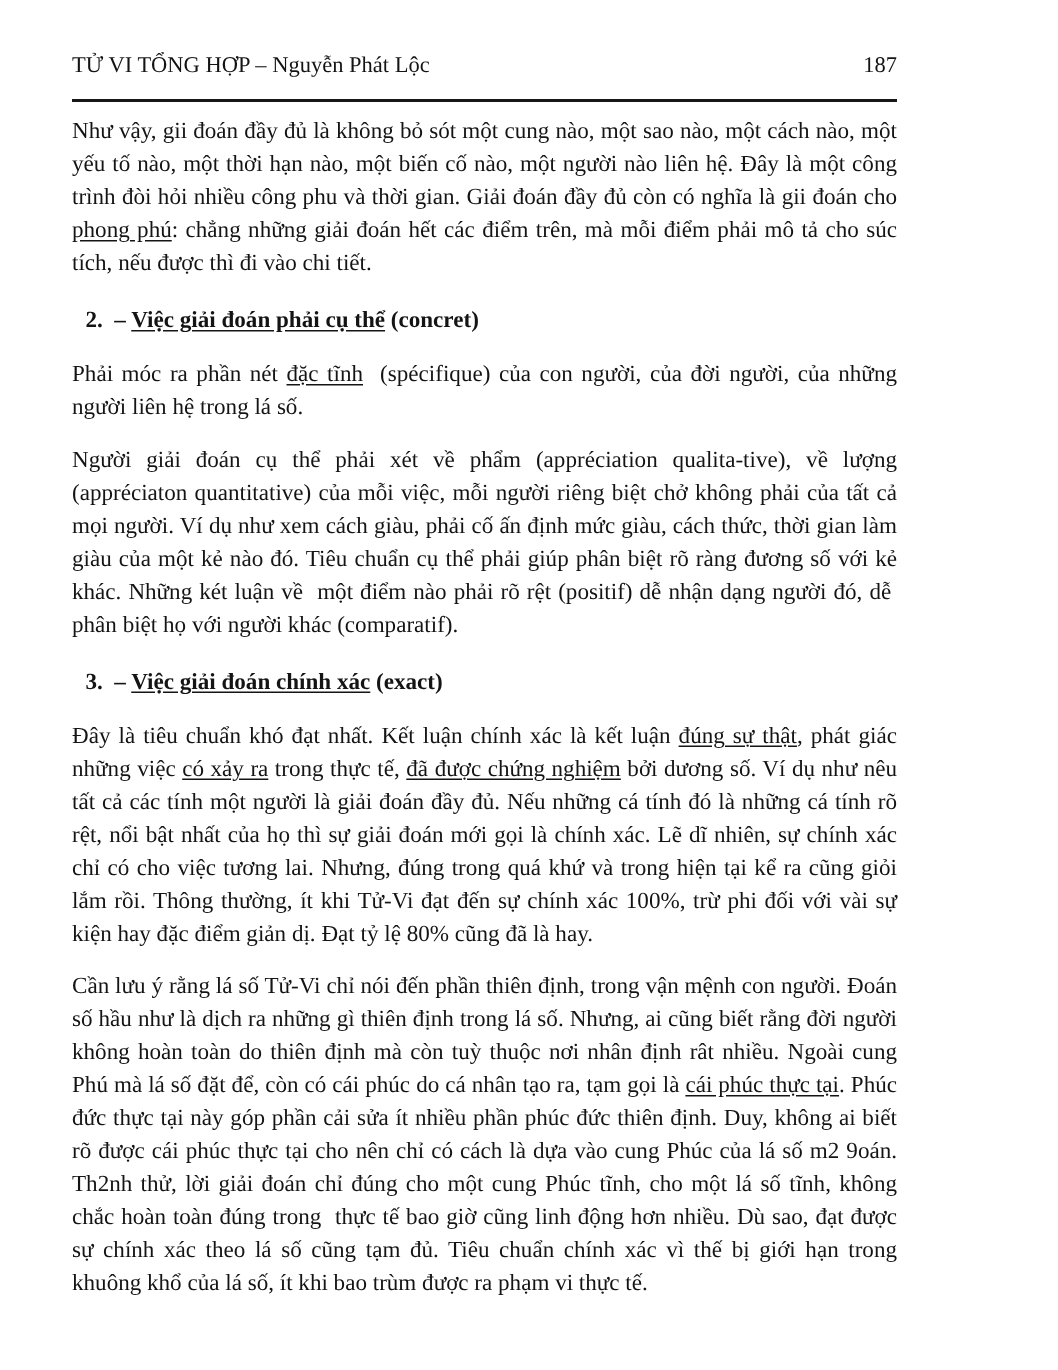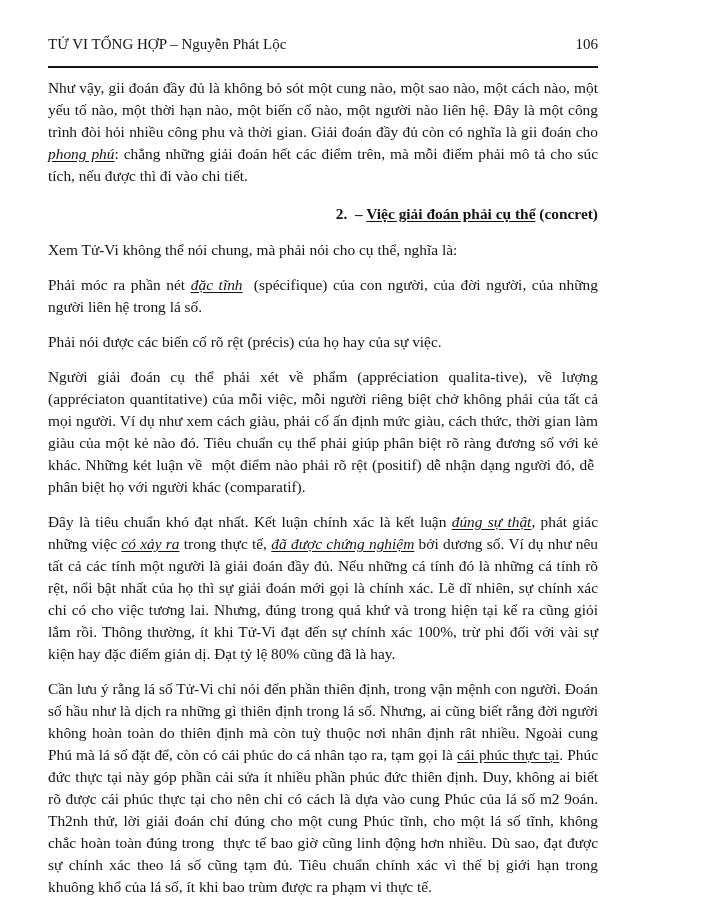"106" span { text: 106 -> 187 }
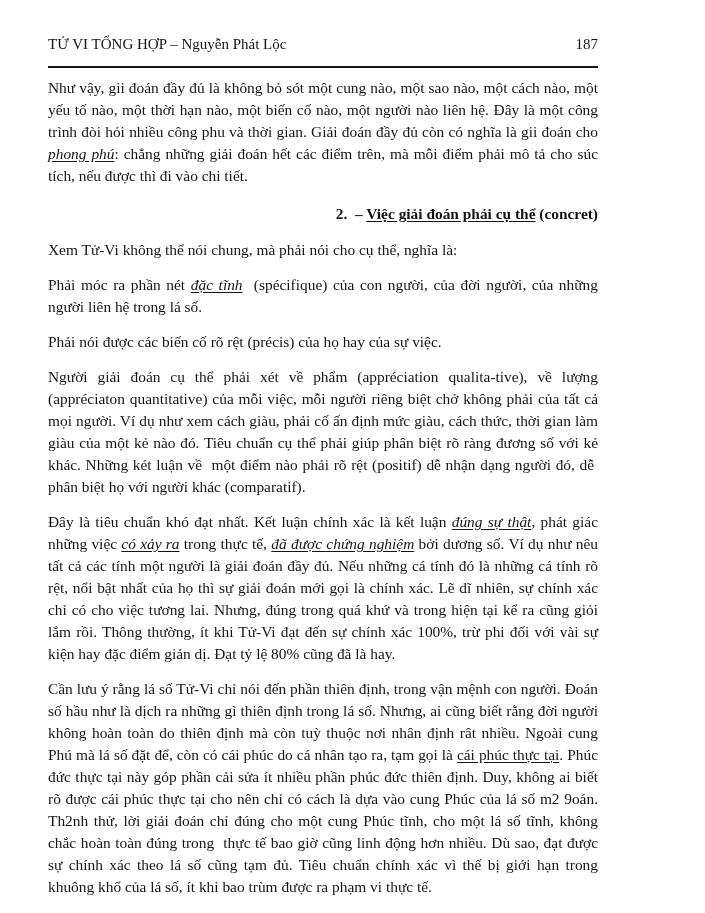"phong phú" .s-iu { font-style: italic -> none }
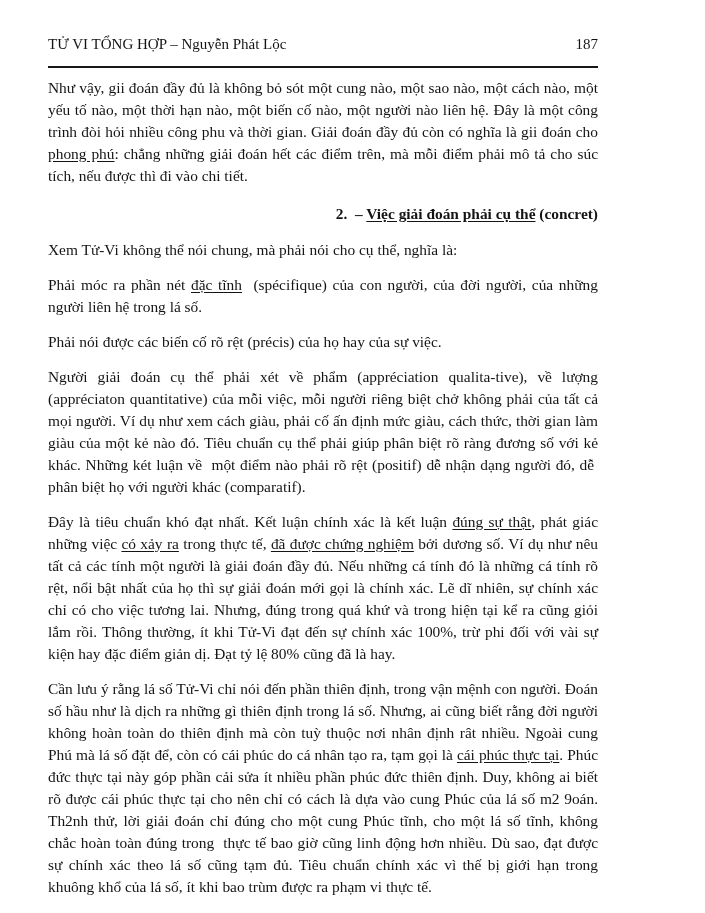"2. – Việc giải đoán" .body-text p.h { text-align: right -> left }
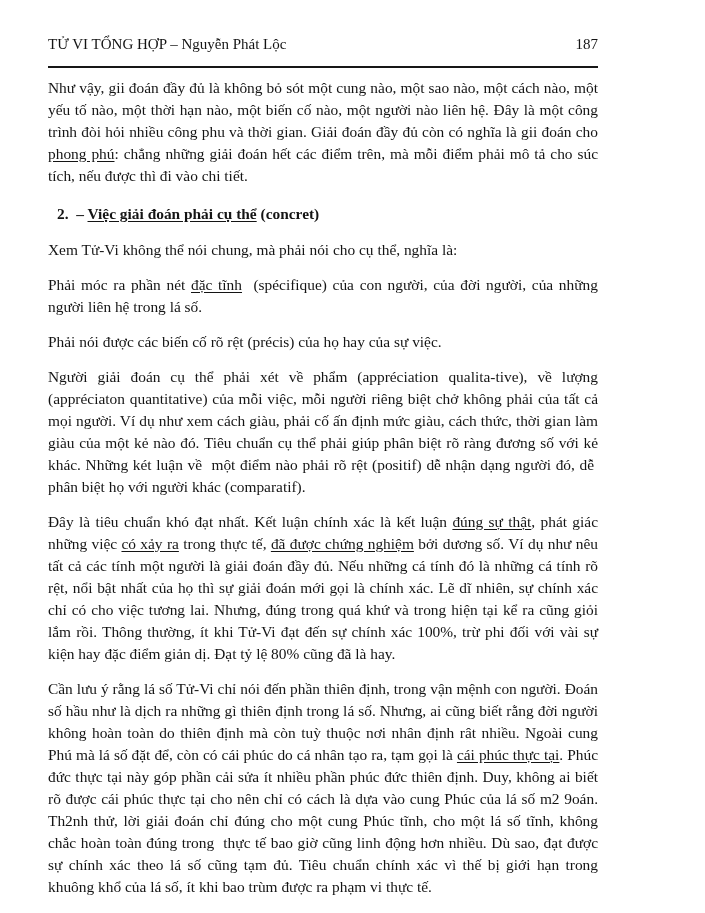"Xem Tử-Vi không thể nói" p { html: <p><span>Xem Tử-Vi không thể nói chung, mà phải nói cho cụ thể, nghĩa là:</span></p> -> none }
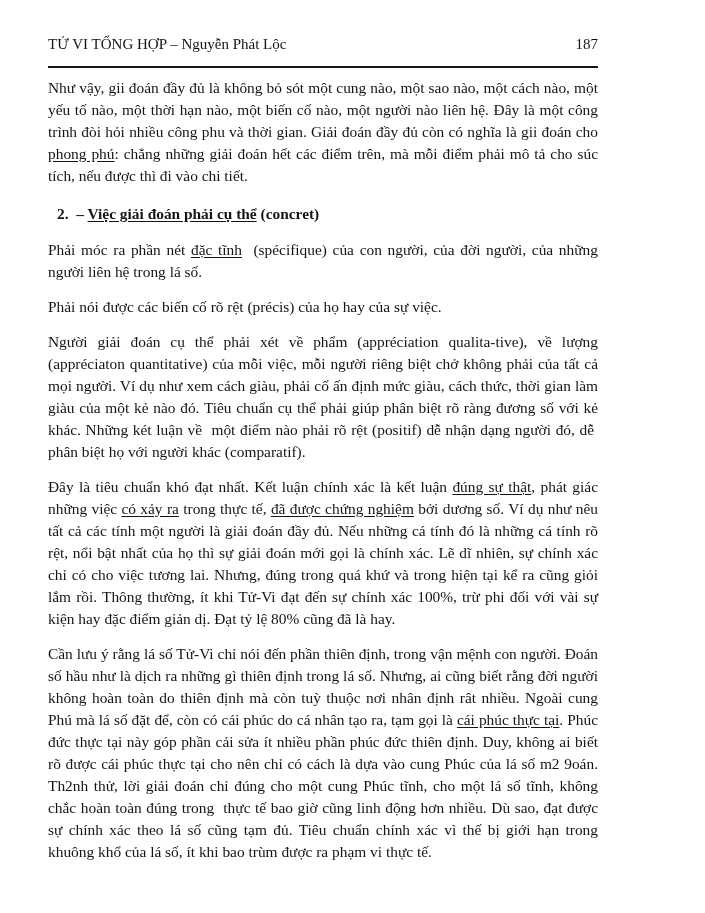"Phải nói được các biến" p { html: <p><span>Phải nói được các biến cố rõ rệt (précis) của họ hay của sự việc.</span></p> -> none }
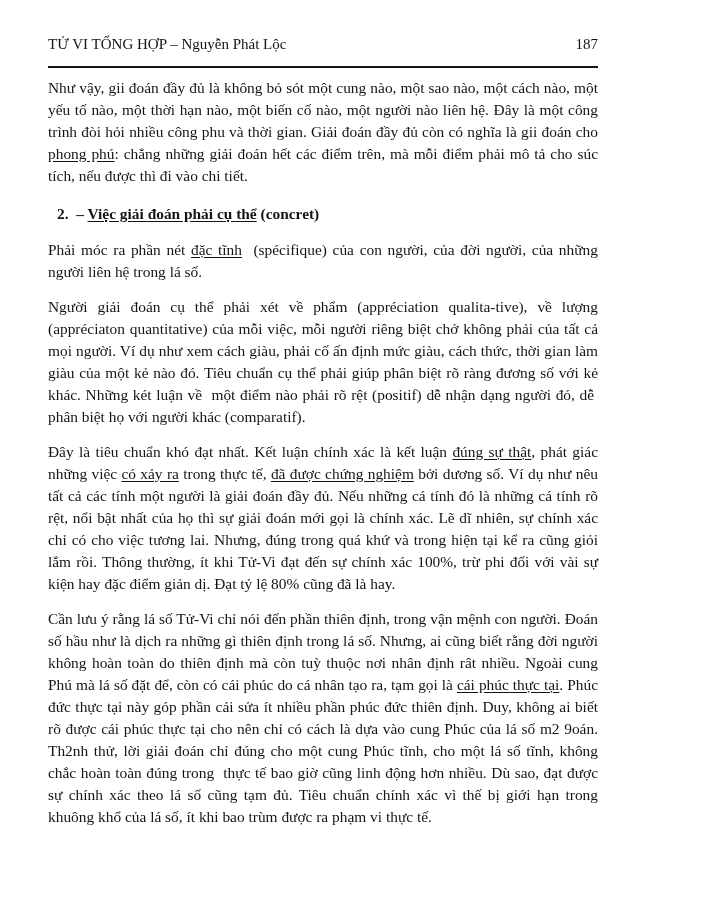"3. – Việc giải đoán" p.h { html: none -> <p><span>3.&nbsp;&nbsp;– </span><span>Việc giải đoán chính xác</span><span> (exact)</span></p> }
